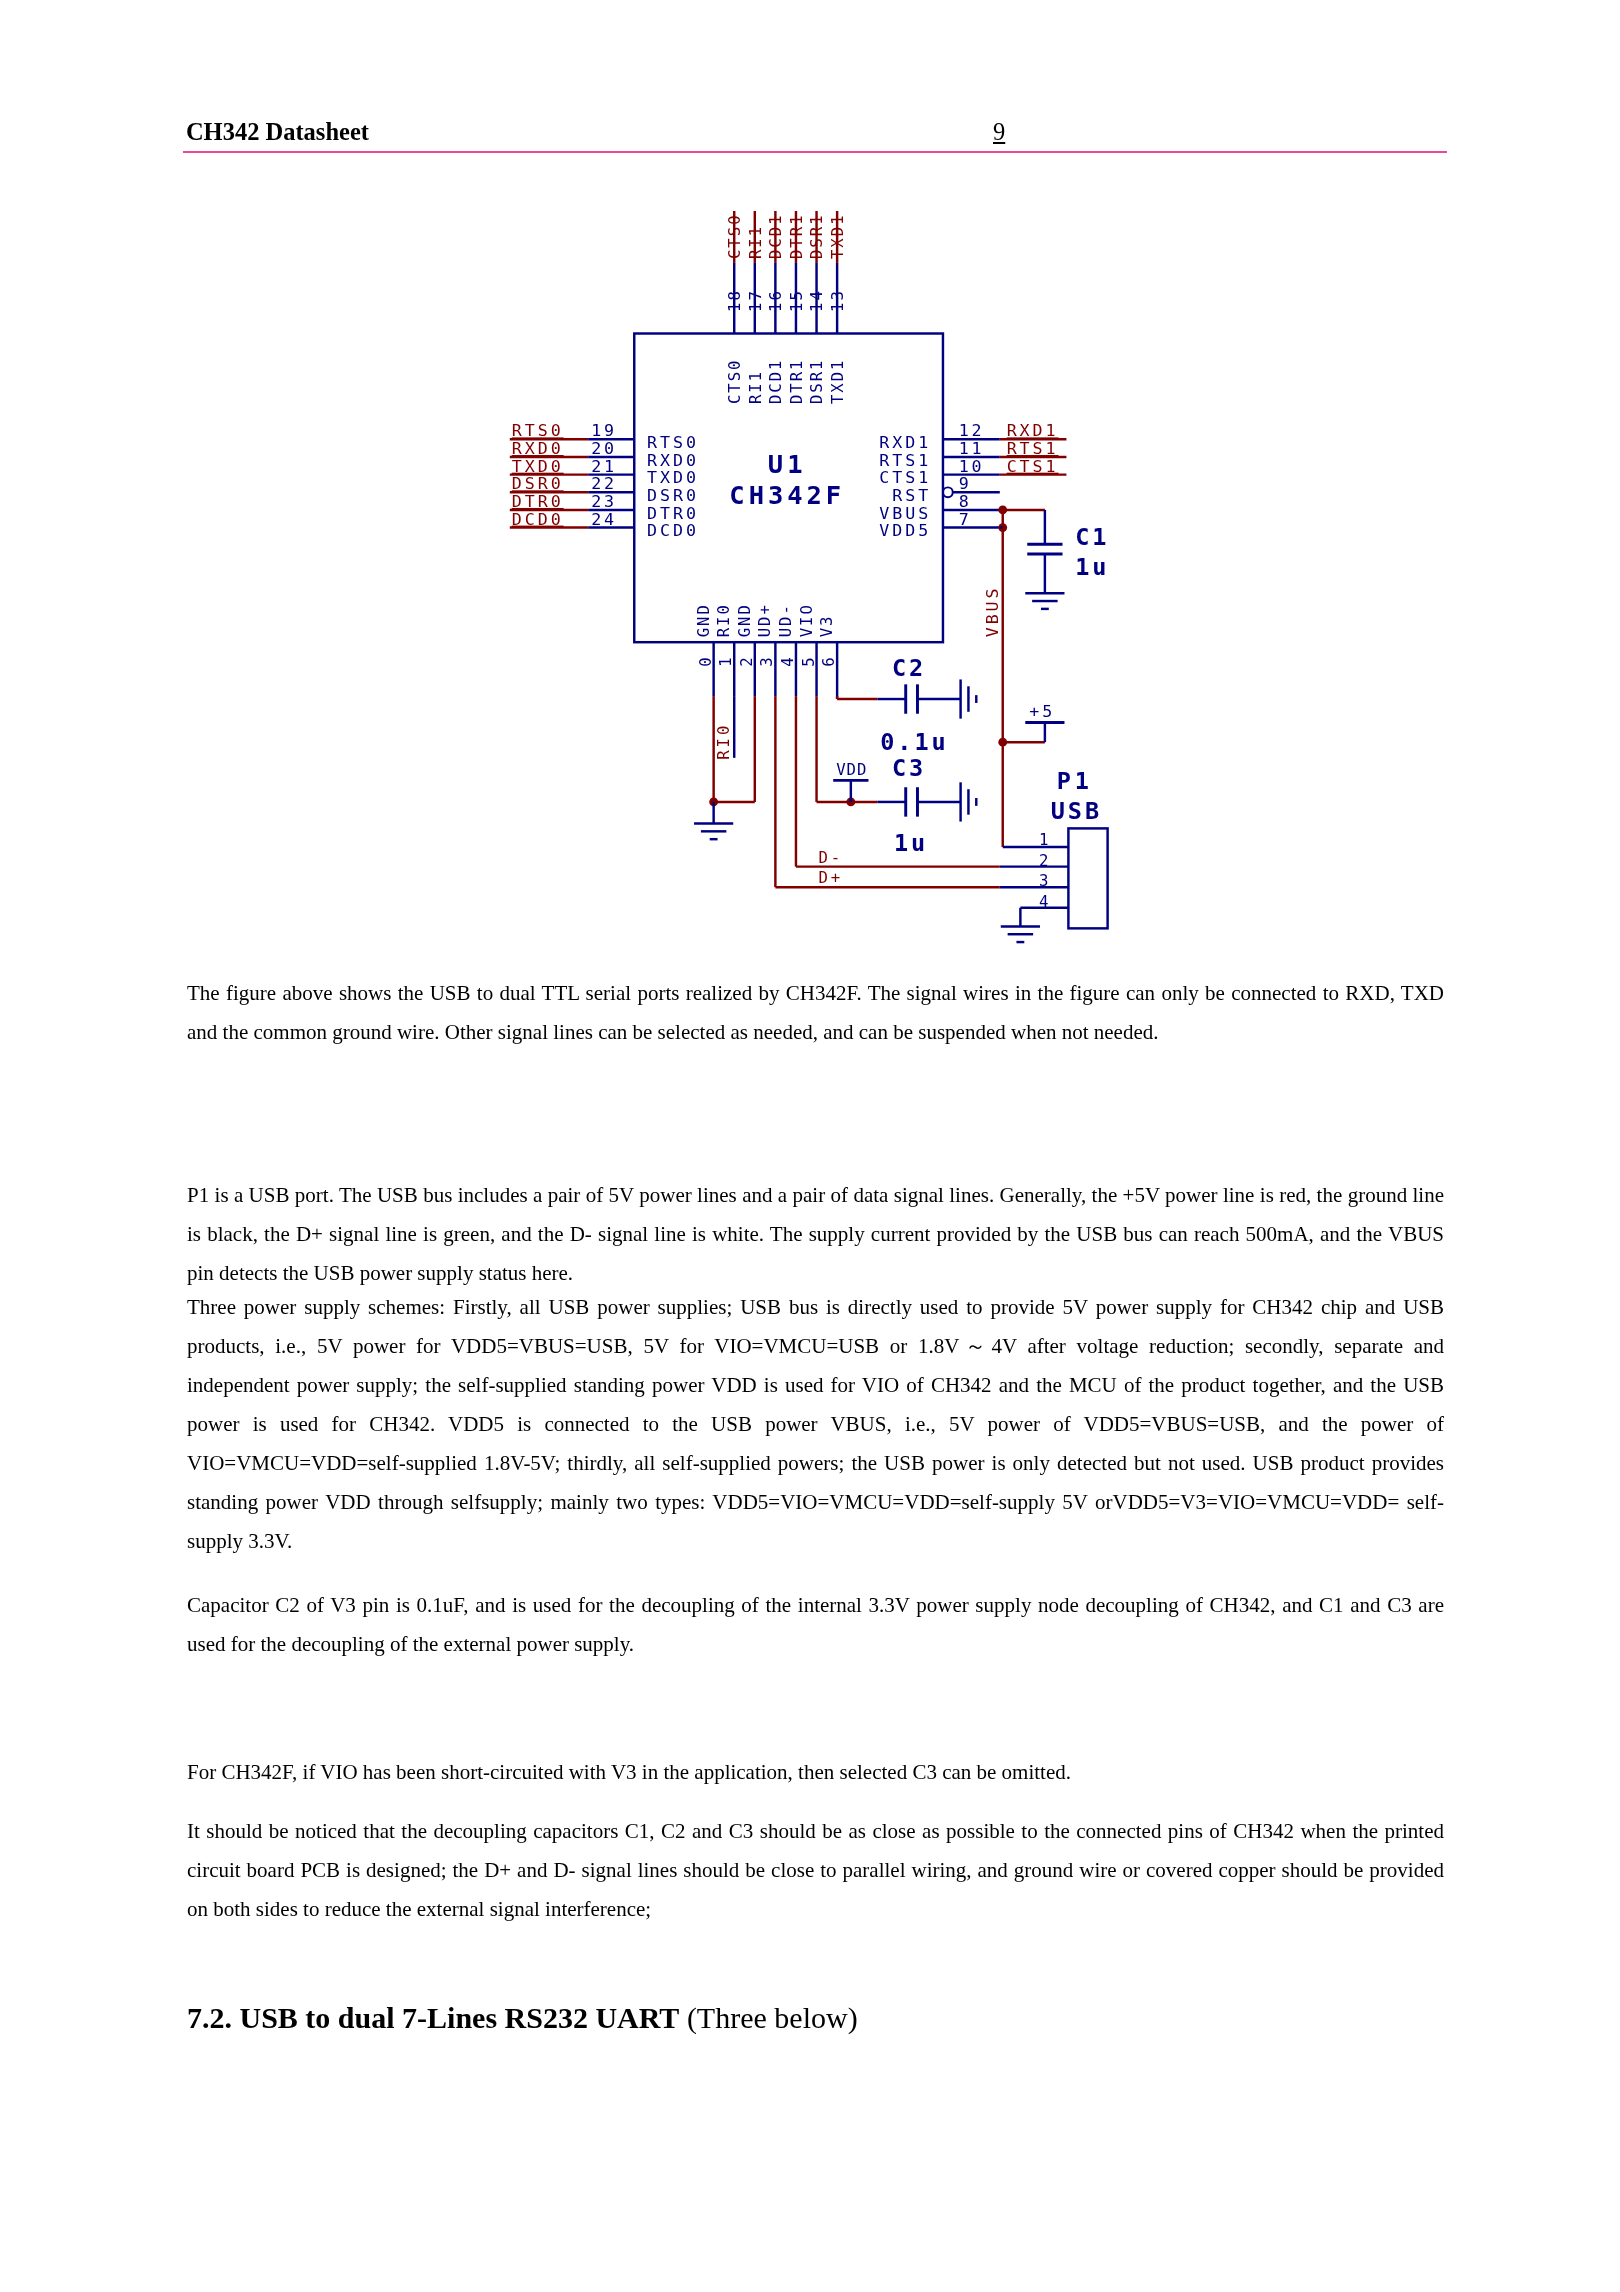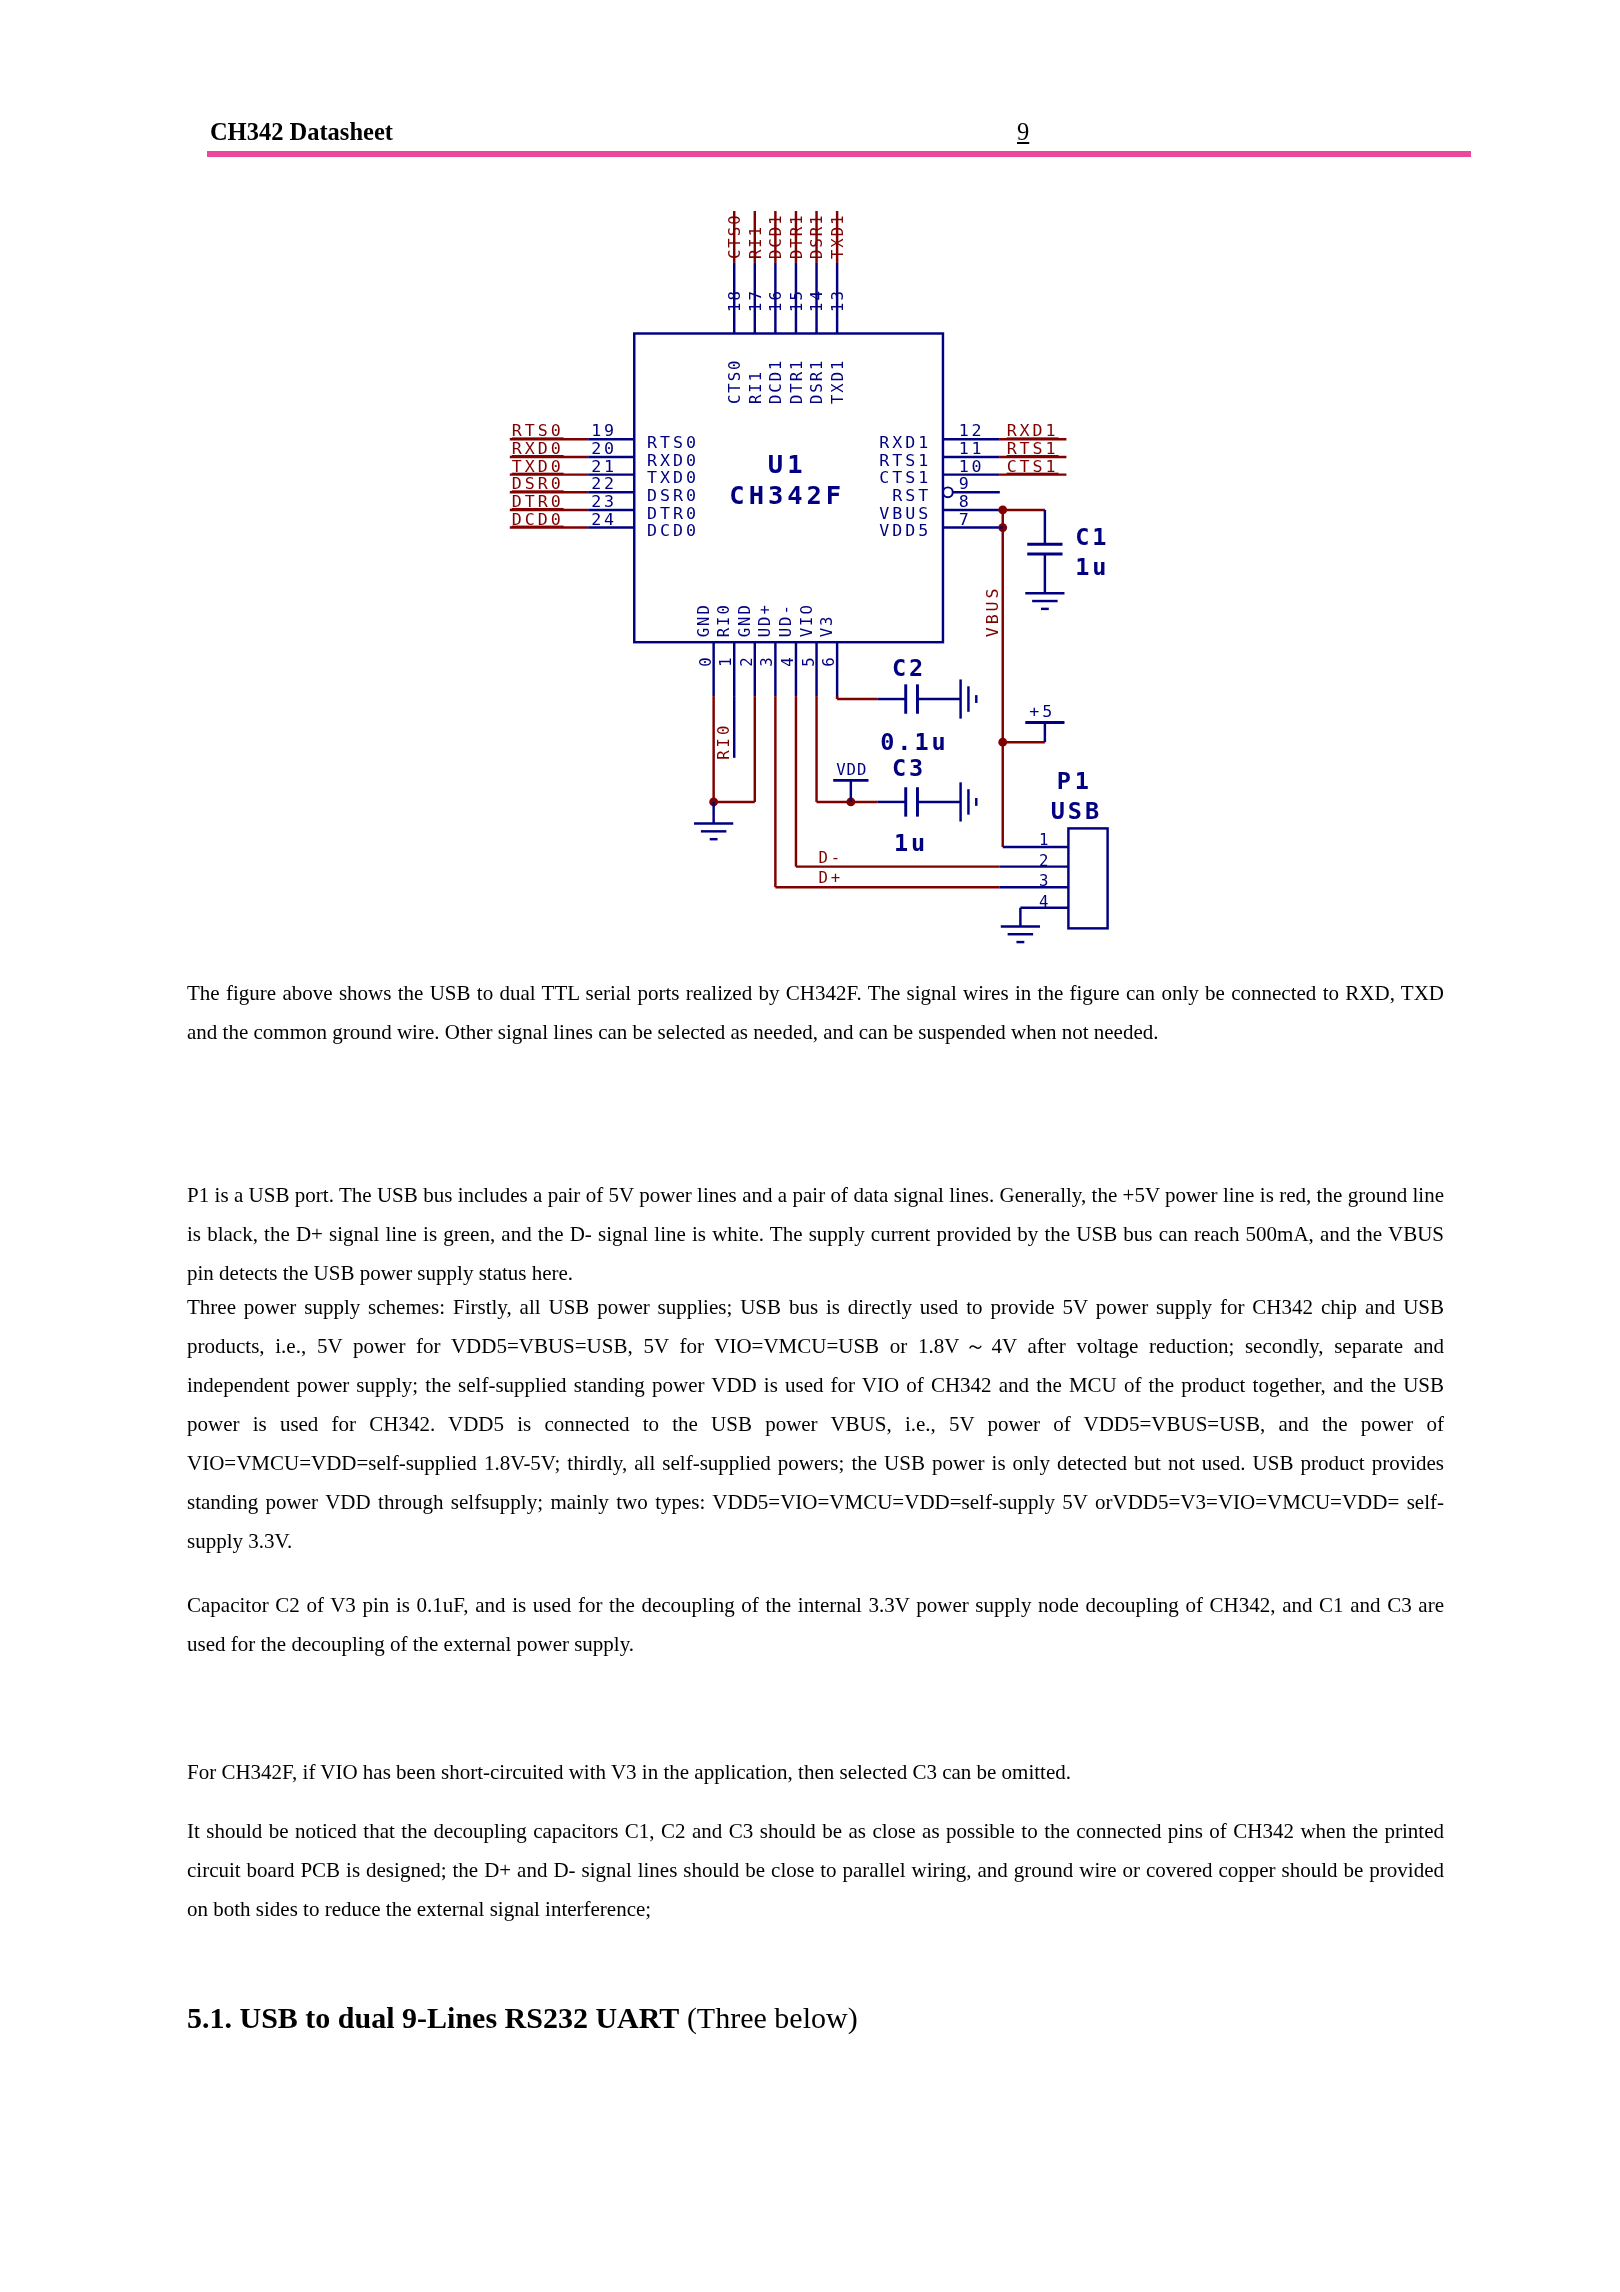"CH342 Datasheet" .header { border-bottom: 6px solid #ec4899 -> 2px solid #ec4899; margin-left: 24px -> none }
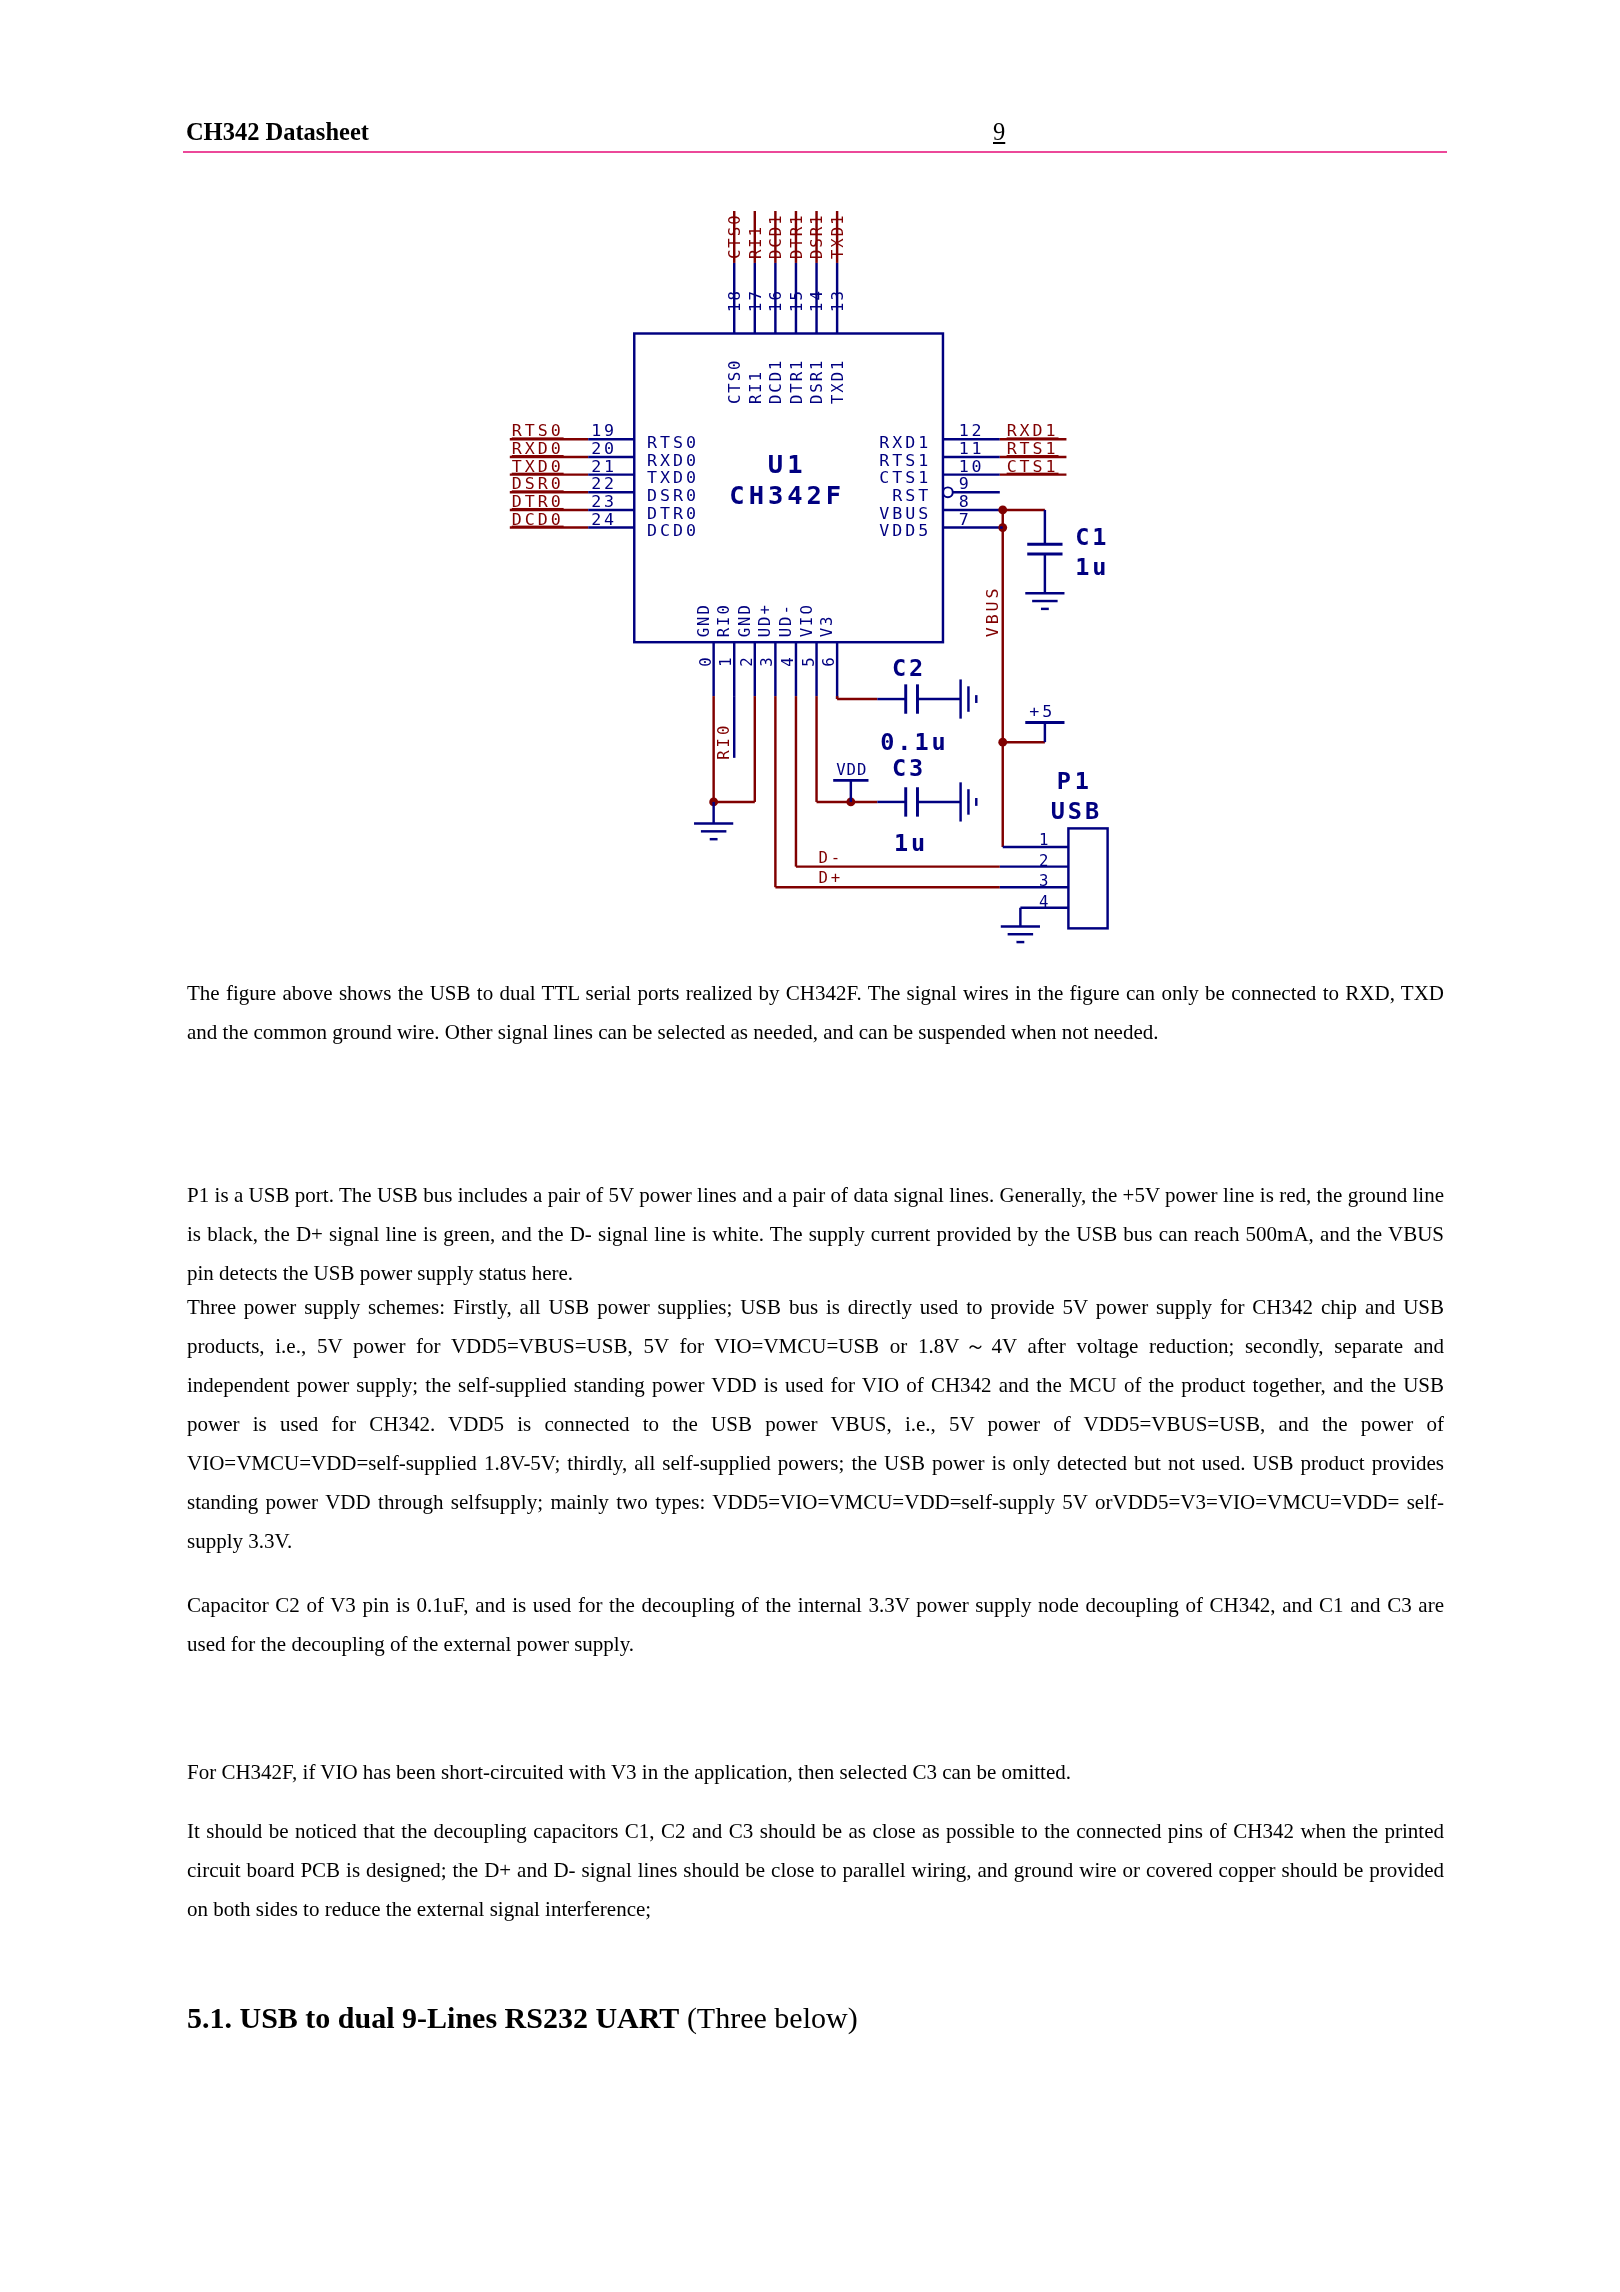"5.1. USB to dual 9-Lines" b { text: 5.1. USB to dual 9-Lines -> 7.2. USB to dual 7-Lines }
